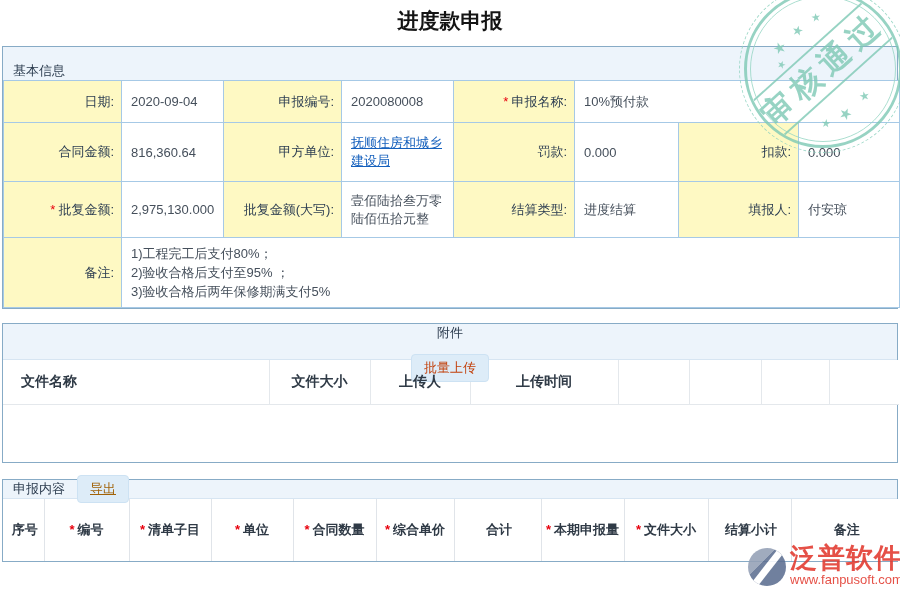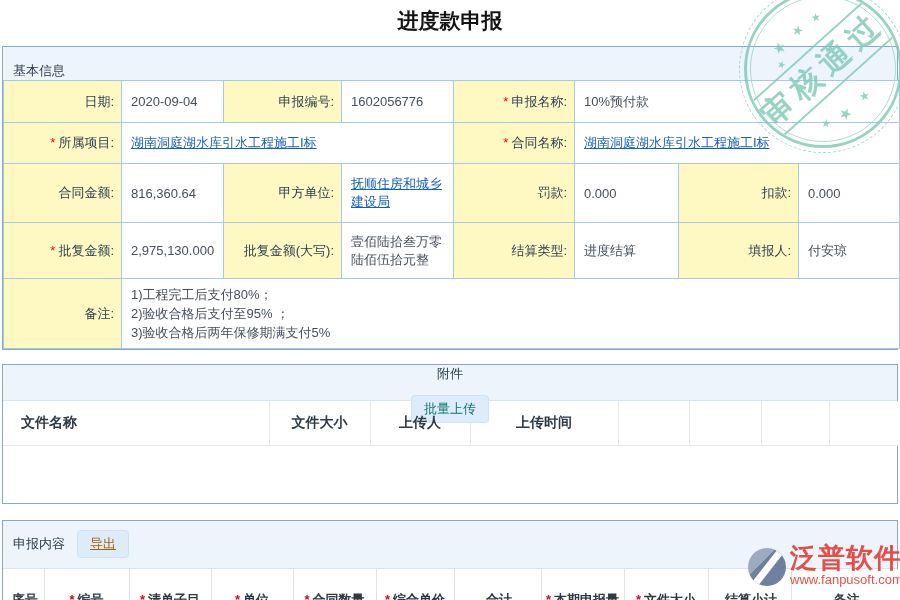"1602056776" td.val { text: 1602056776 -> 2020080008 }
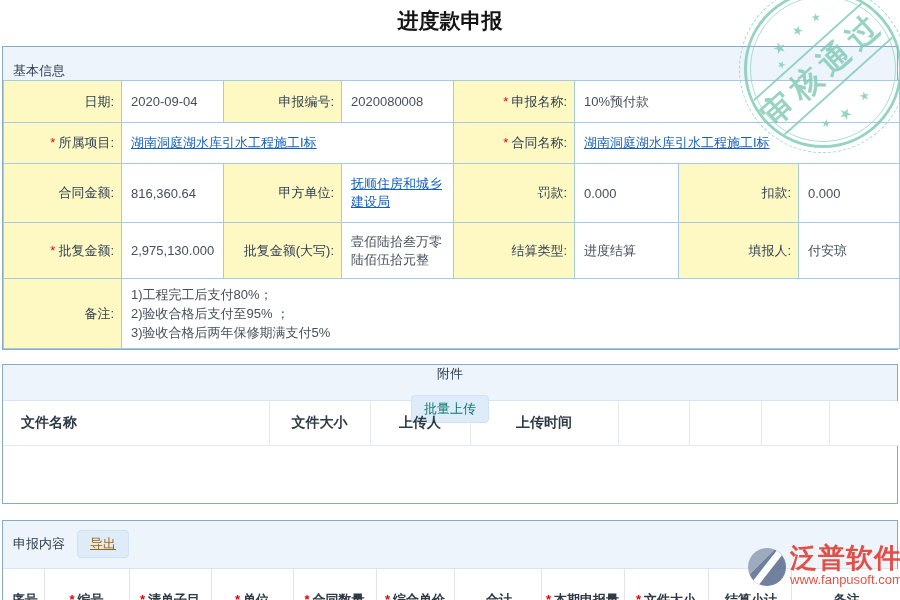"* 所属项目:" tr { html: <tr> <td><span>*</span><span>所属项目:</span></td> <td><a>湖南洞庭湖水库引水工程施工I标</a></td> <td><span>*</span><span>合同名称:</span></td> <td><a>湖南洞庭湖水库引水工程施工I标</a></td> </tr> -> none }
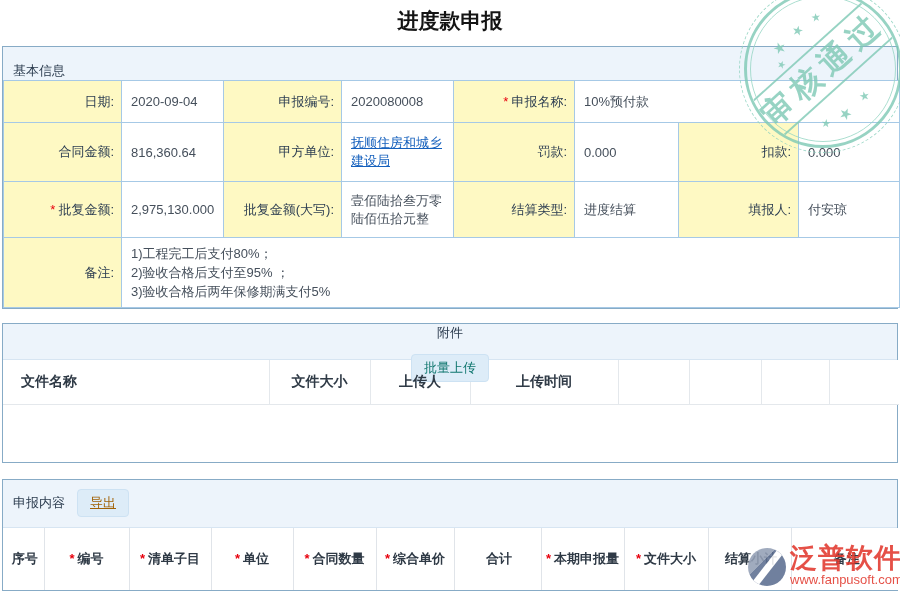"批量上传" .btn-upload { color: #0f766e -> #c2410c }
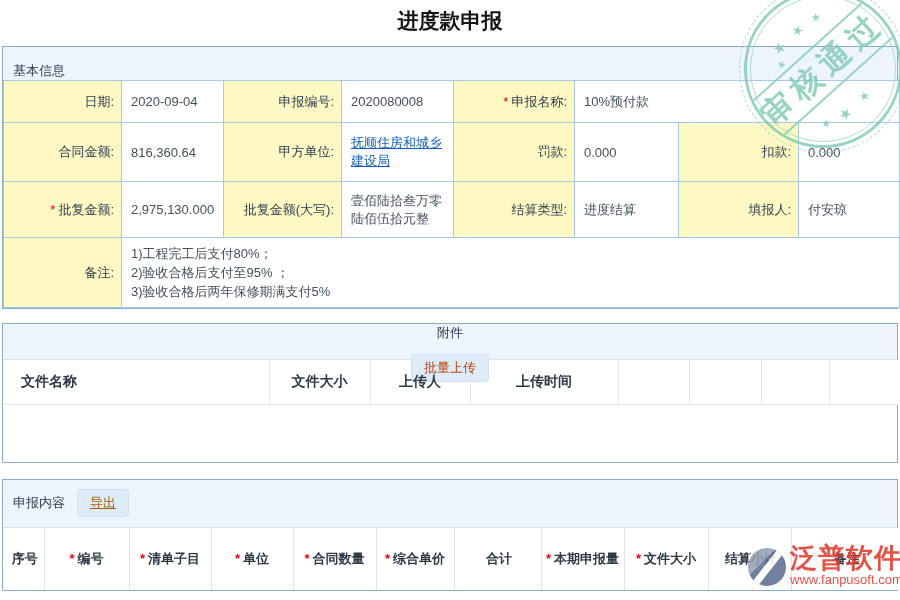"申报内容" .bar-declare { height: 48px -> 19px }
